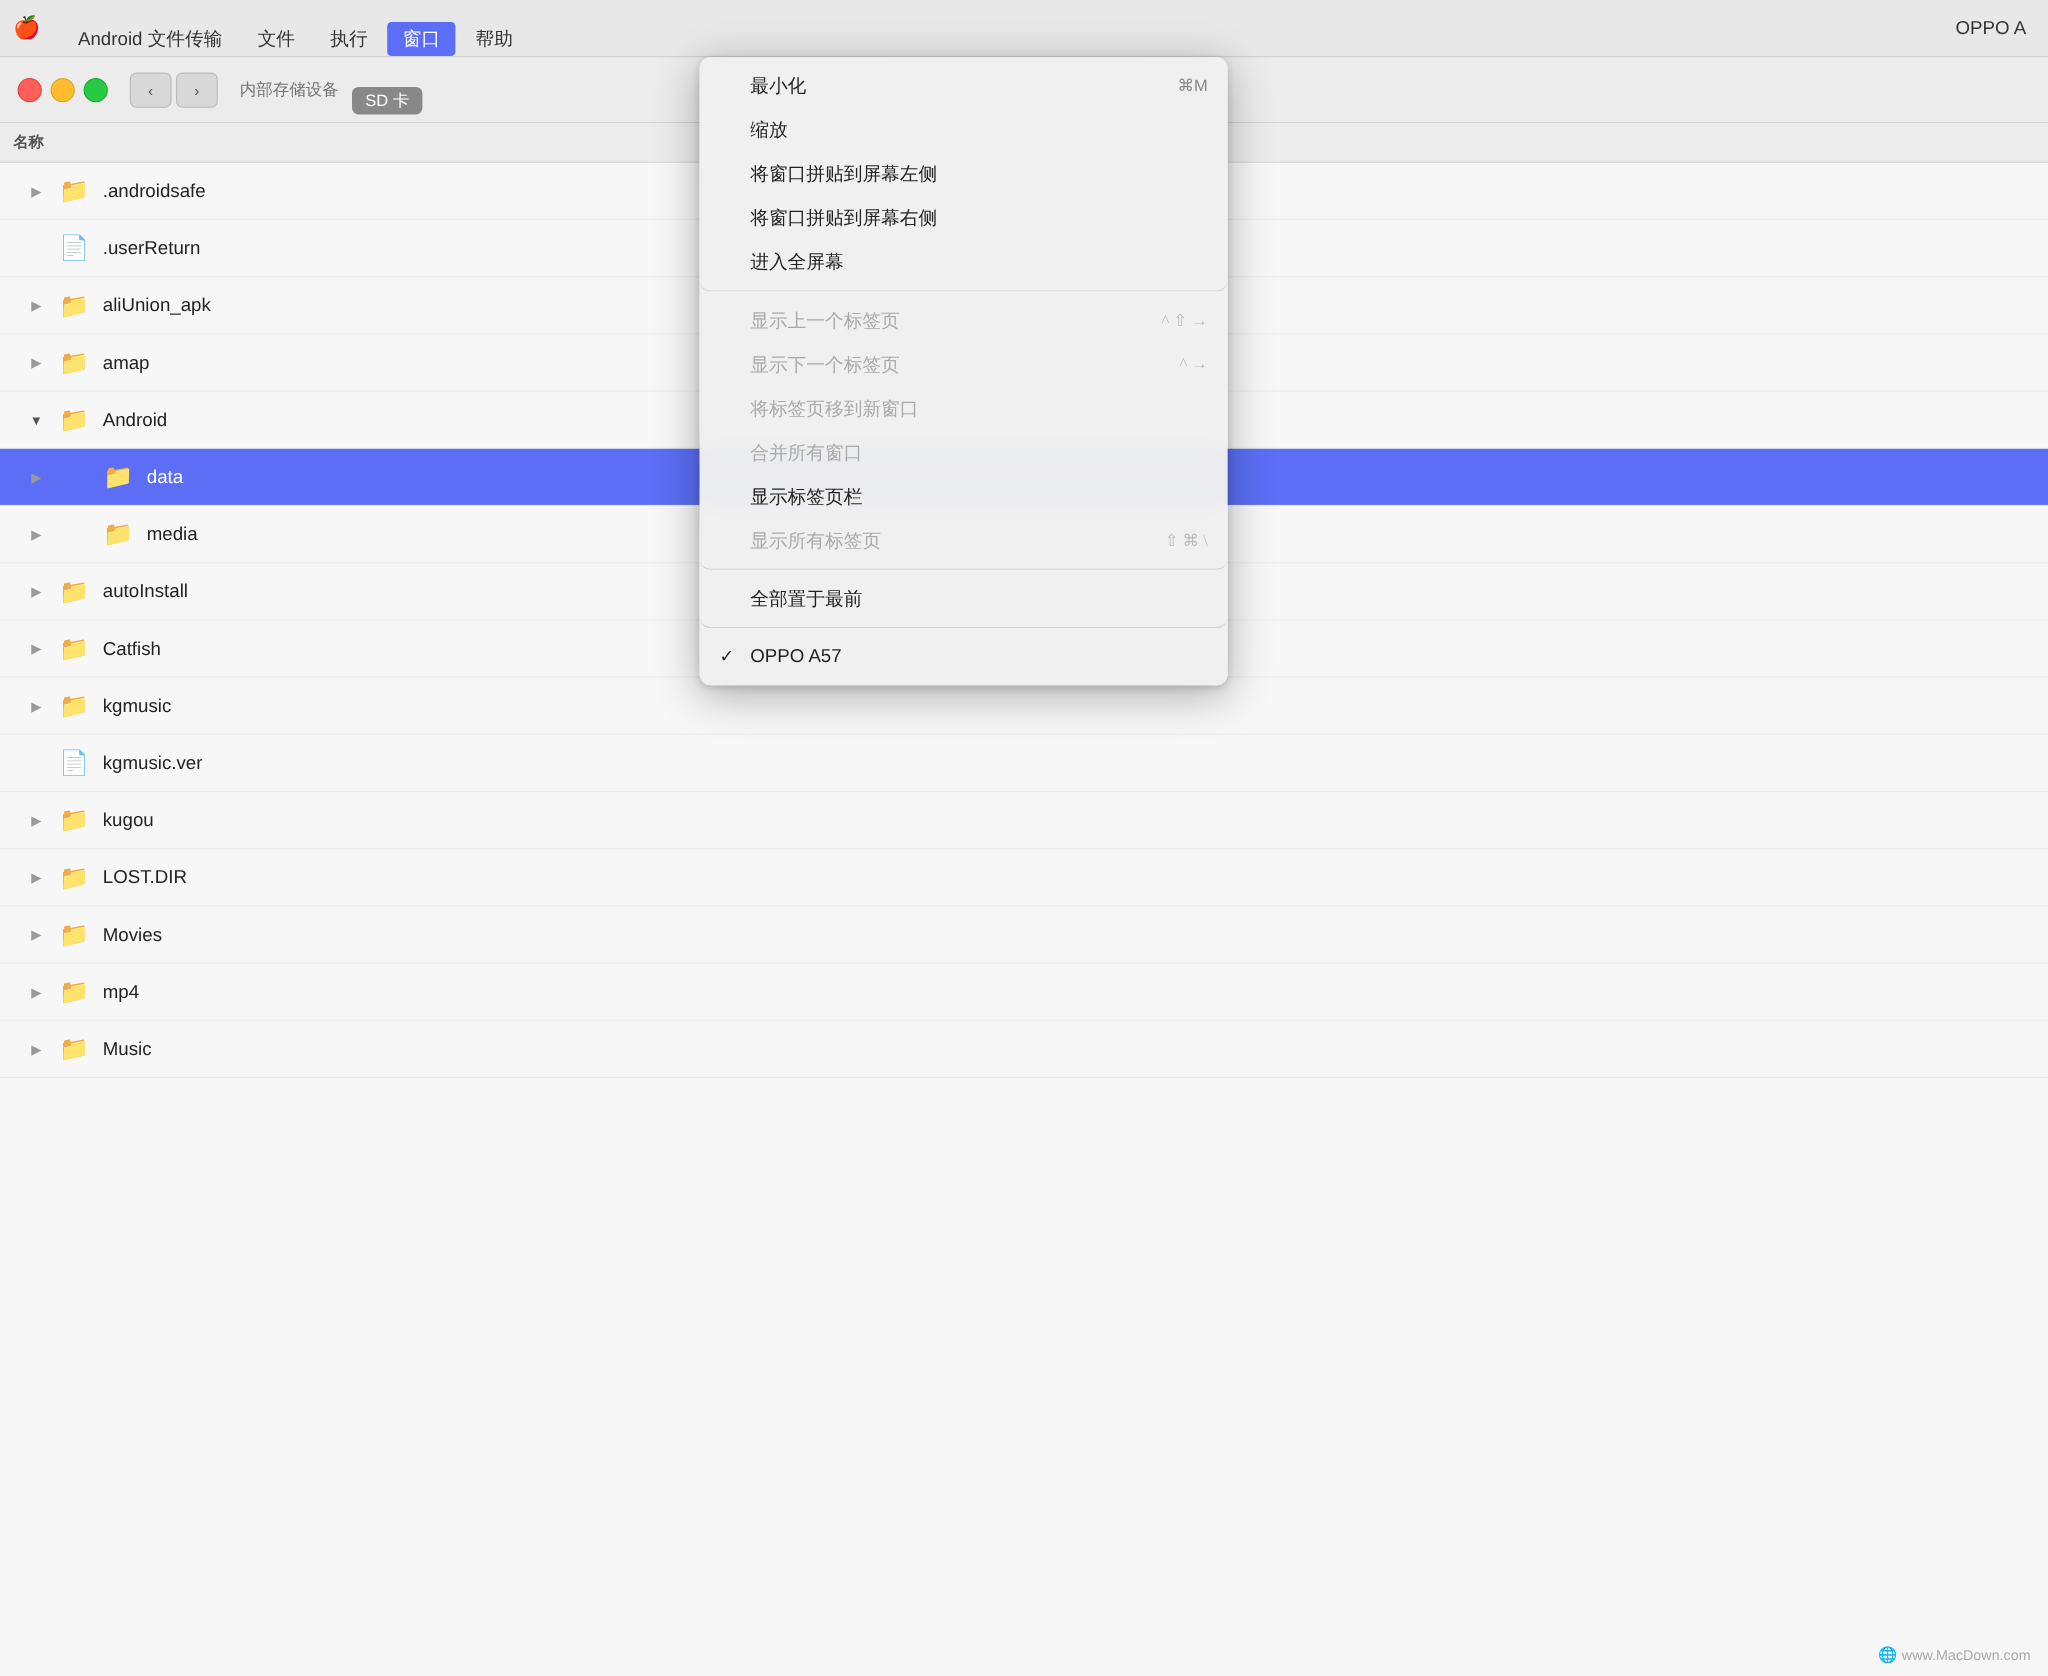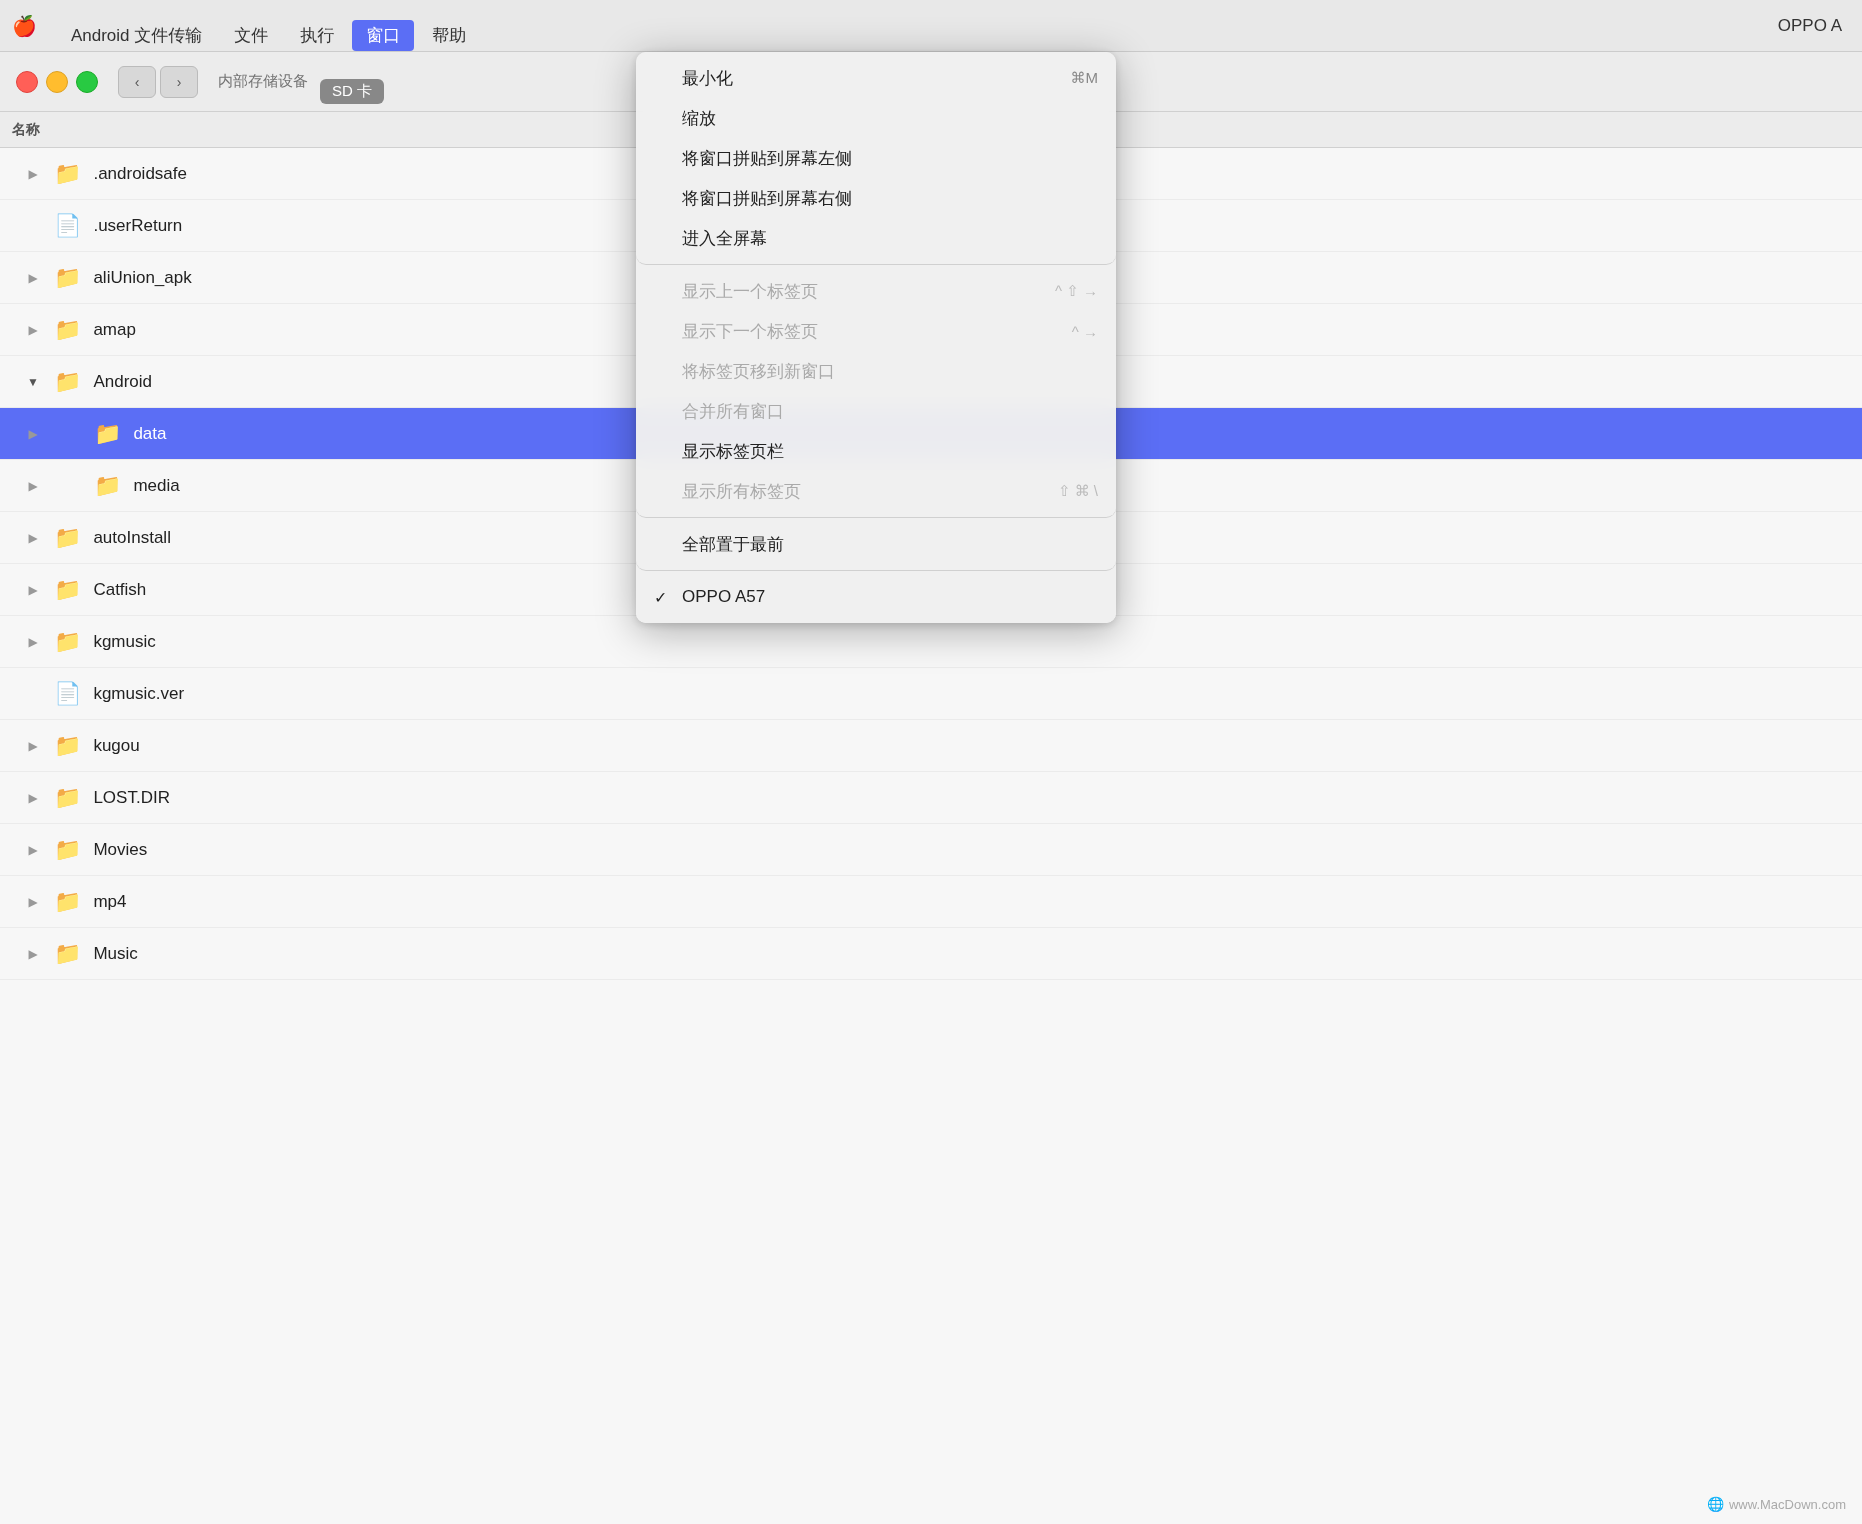"显示上一个标签页" .dropdown-item.disabled { font-family: none -> Liberation Serif, serif }
